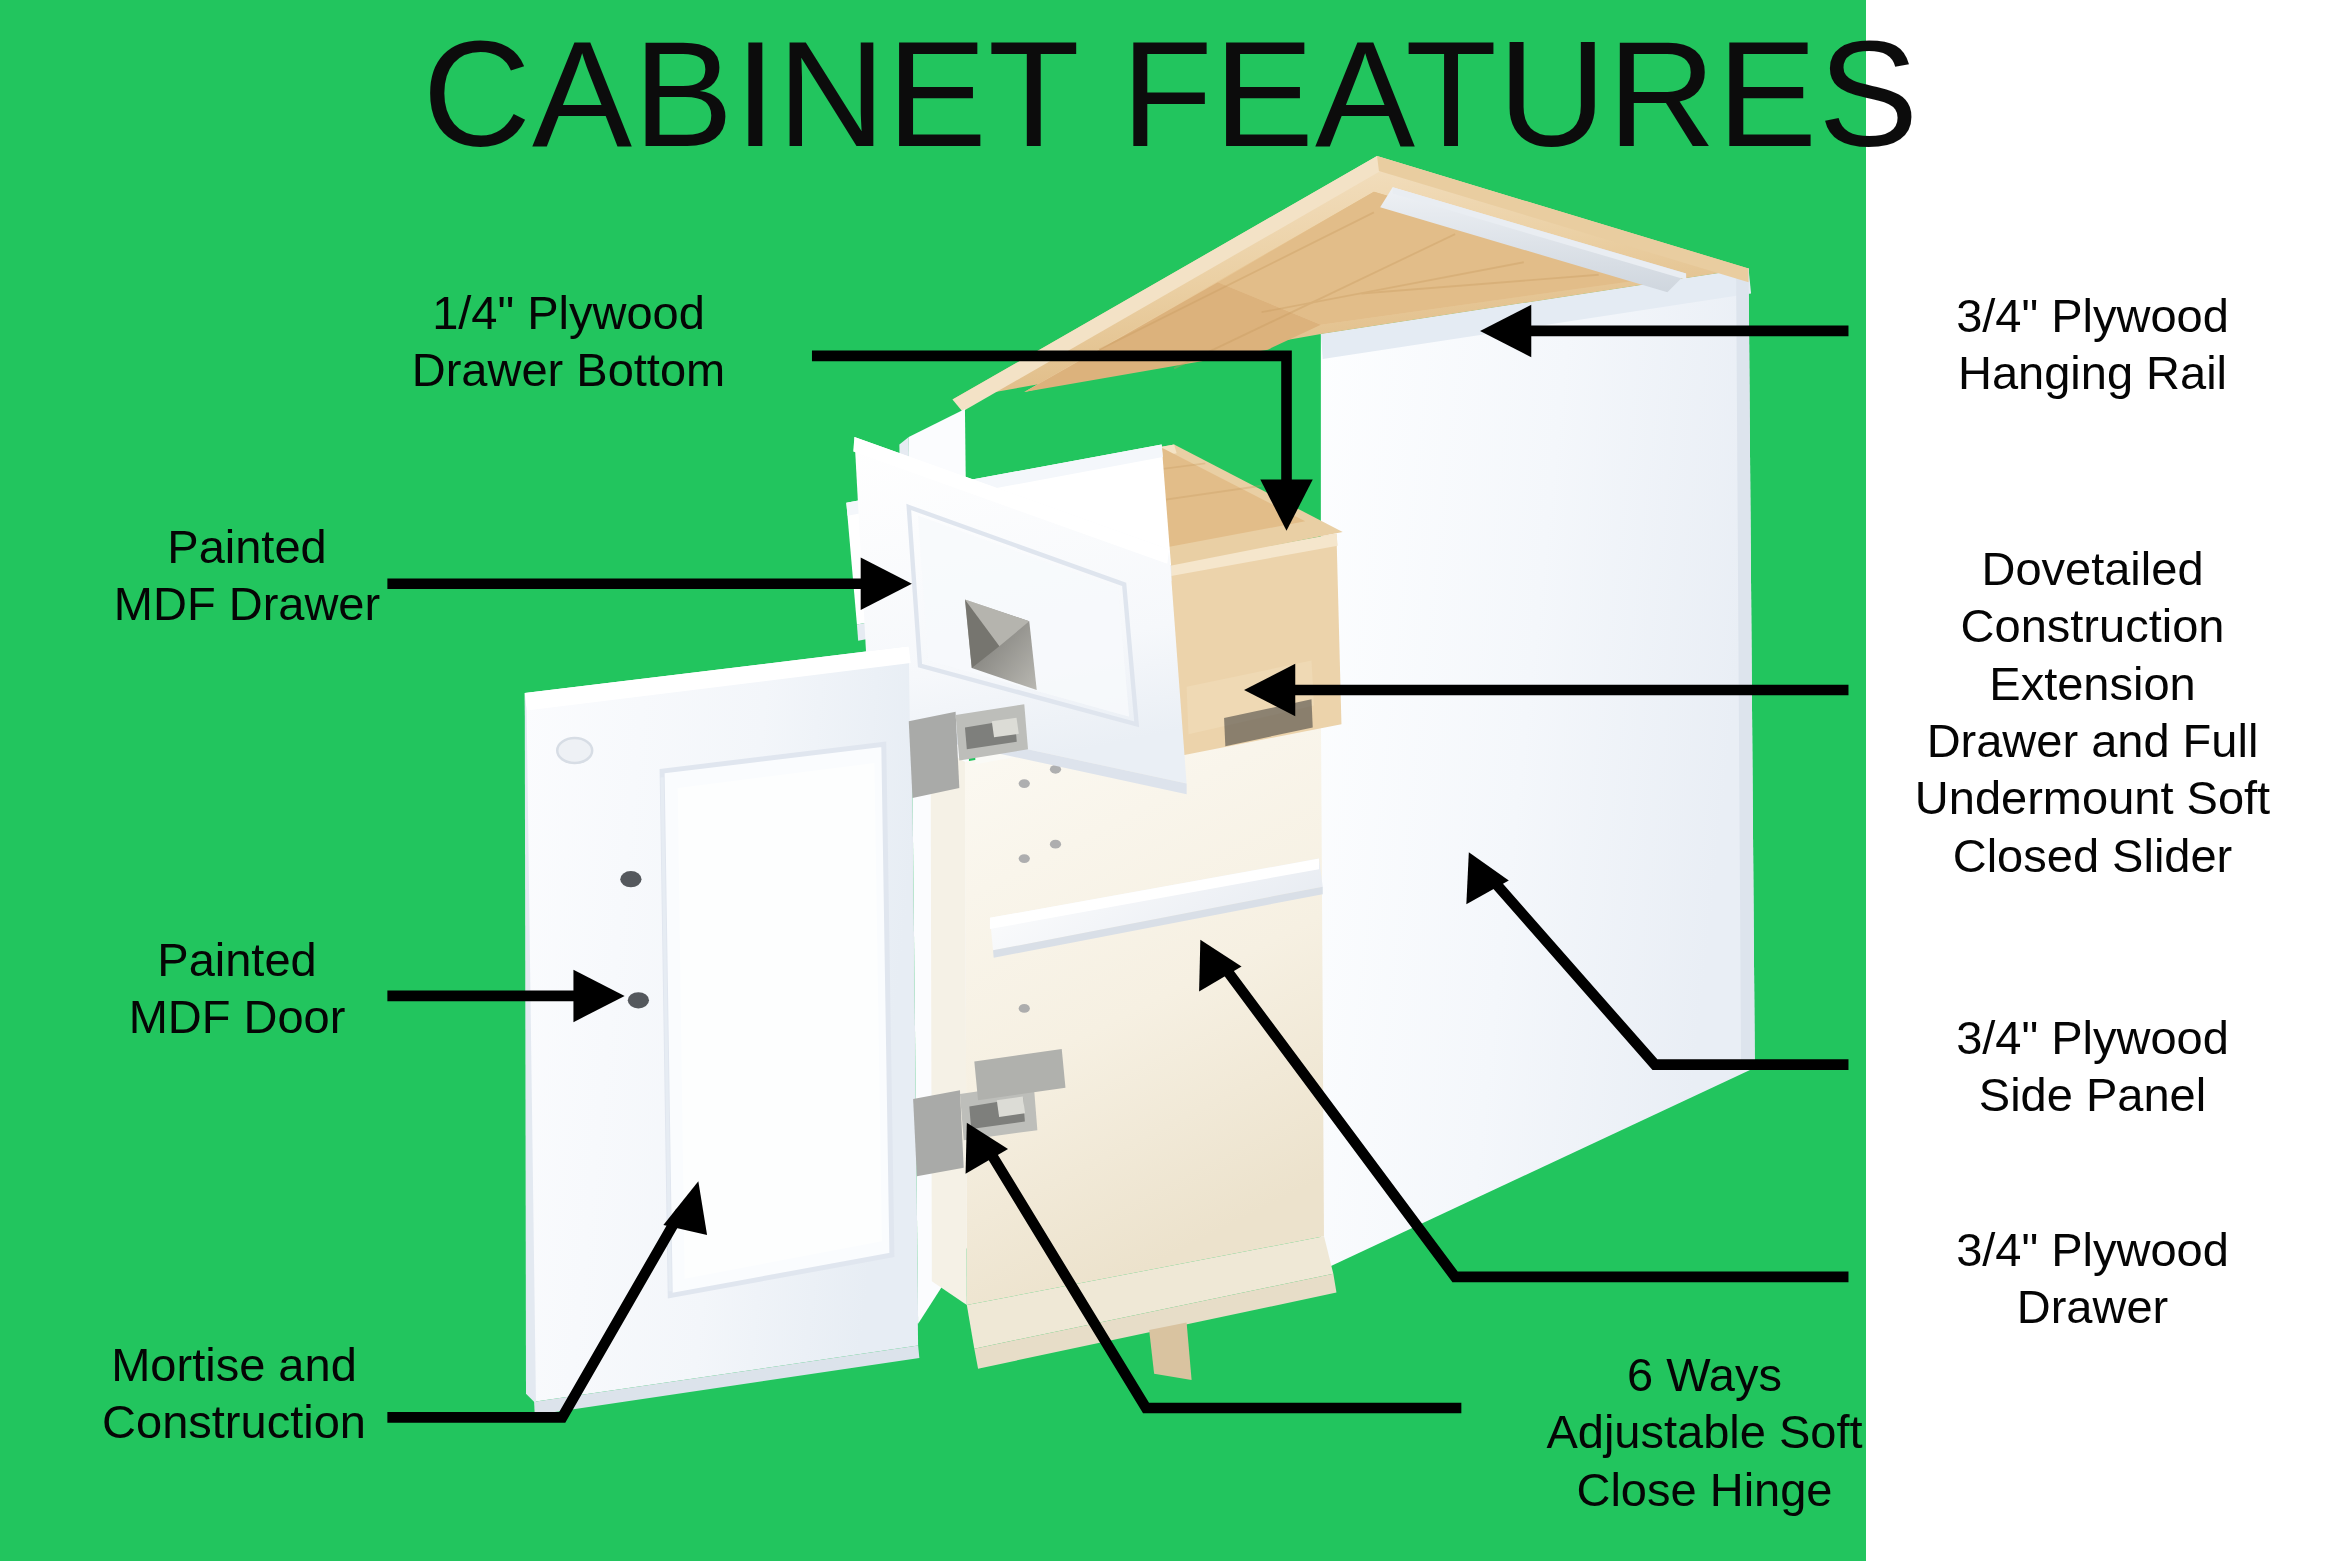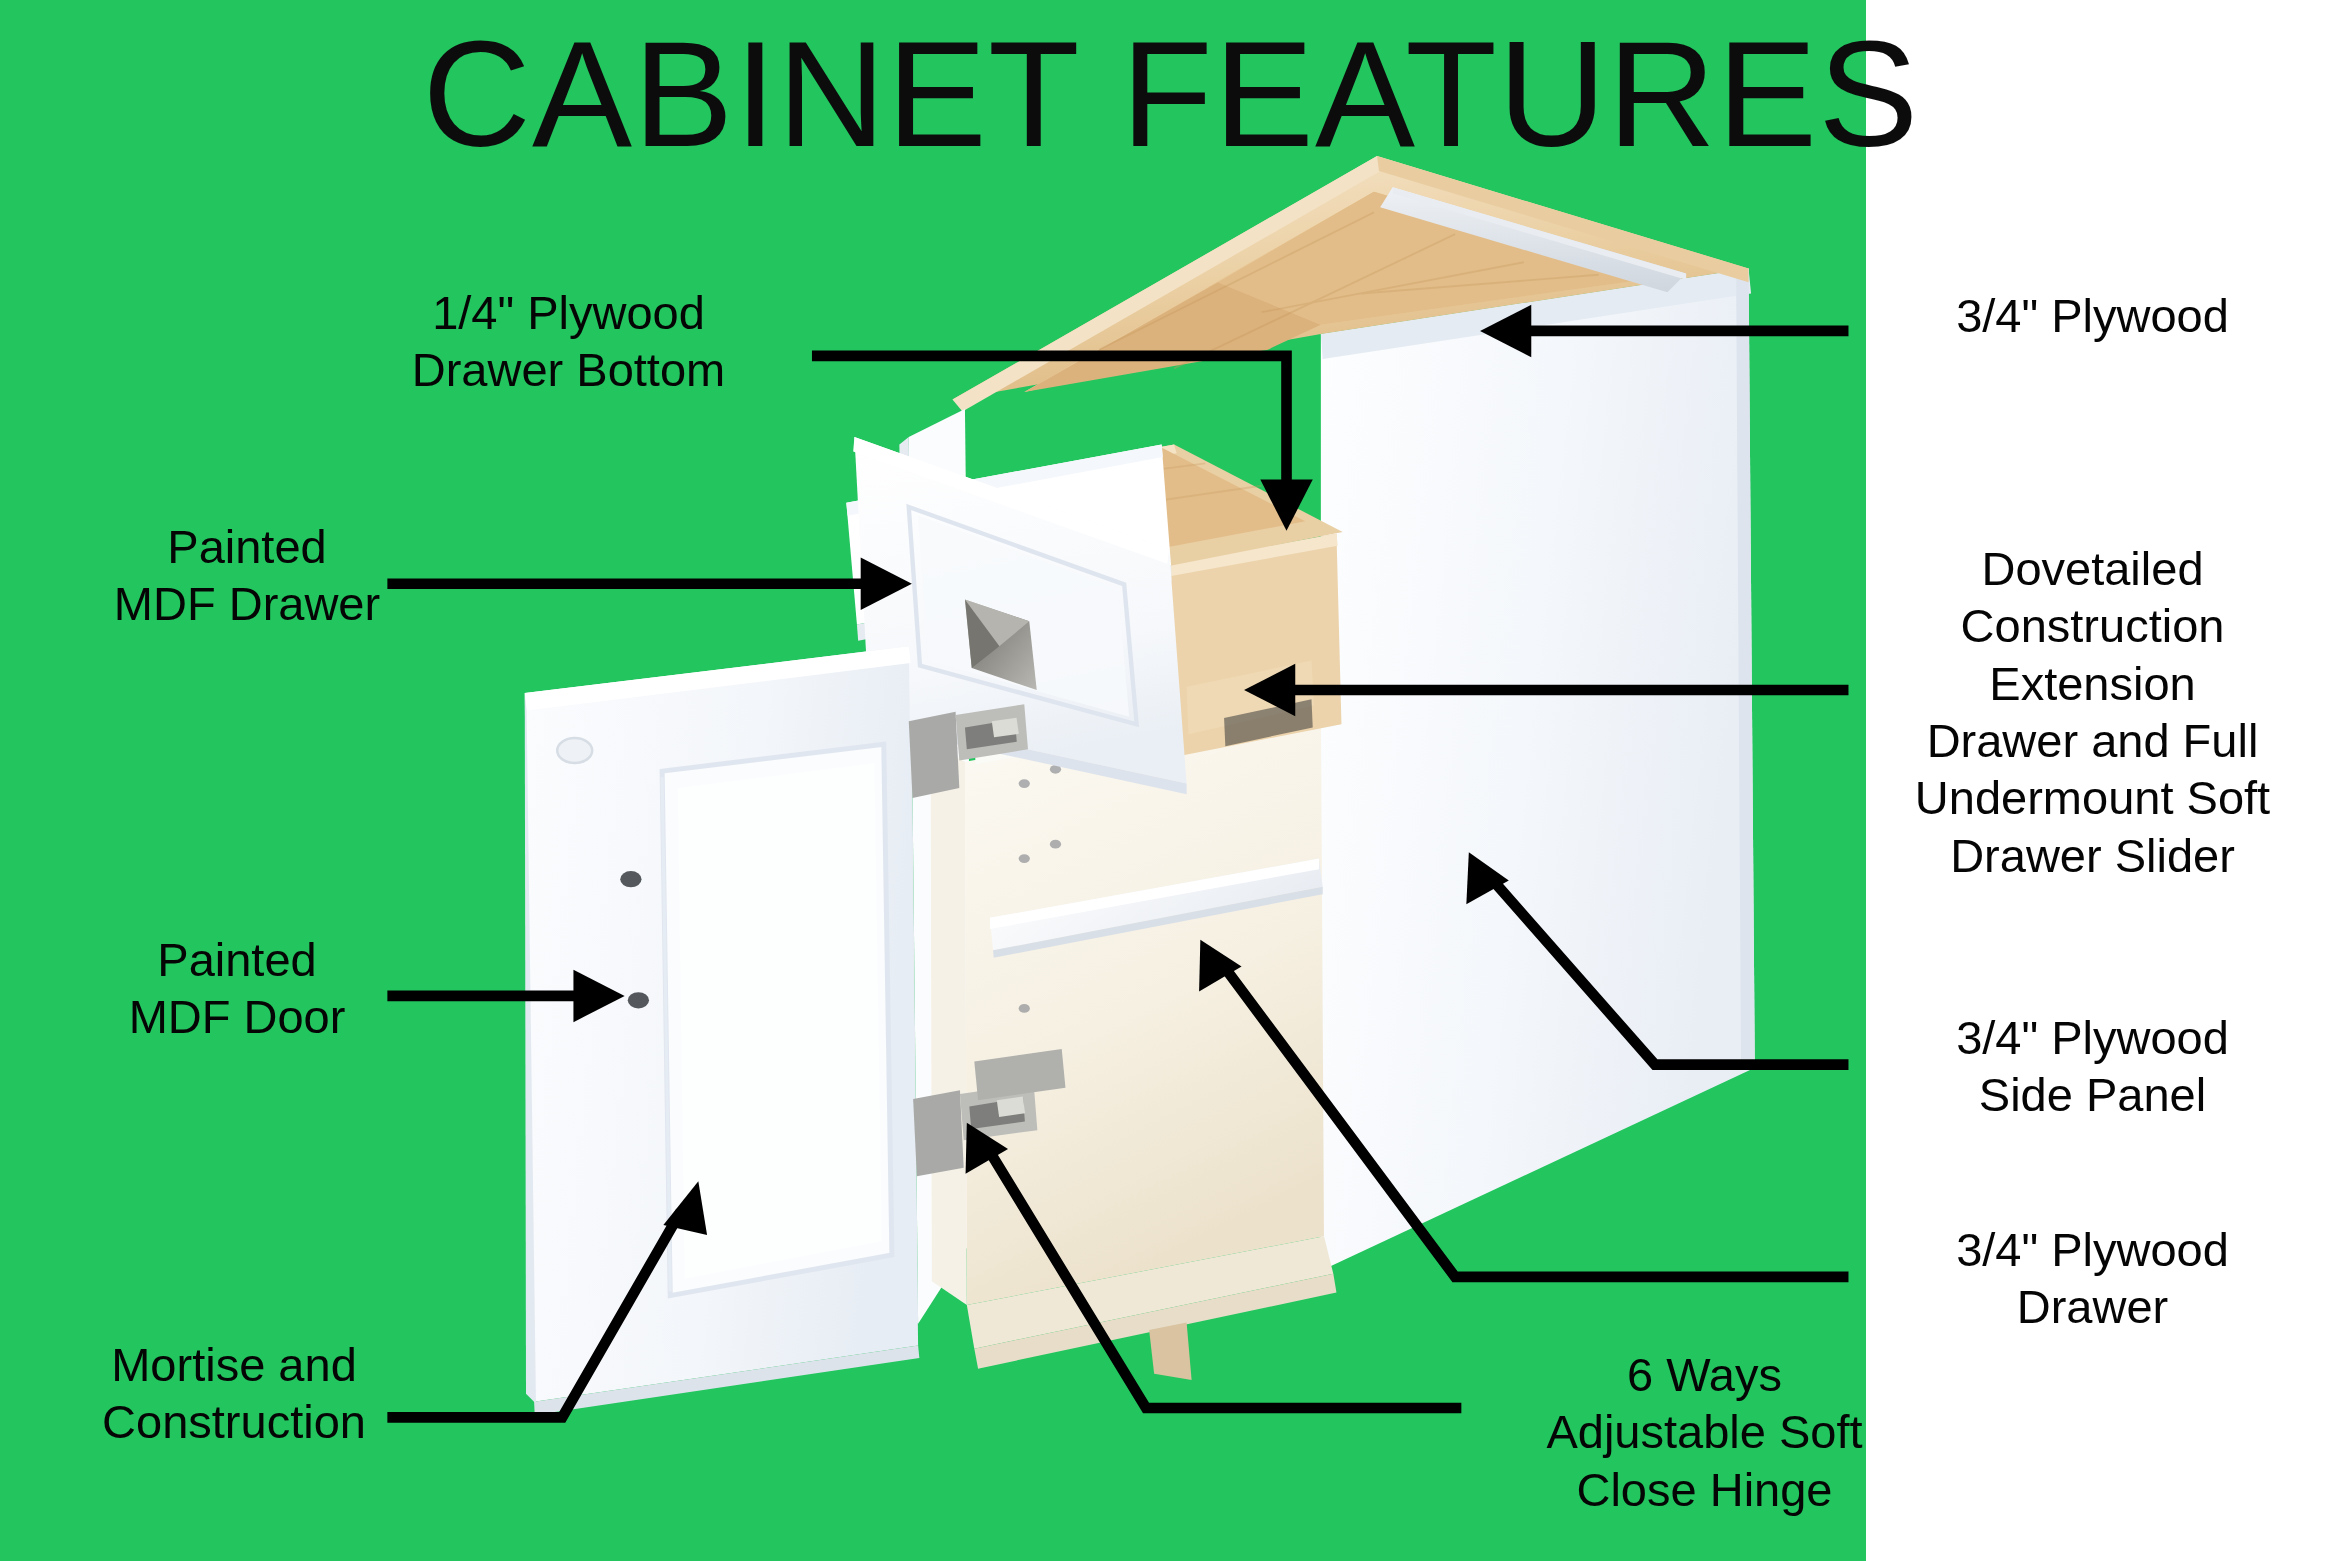"Hanging Rail" span.ln { html: none -> <span>Hanging Rail</span> }
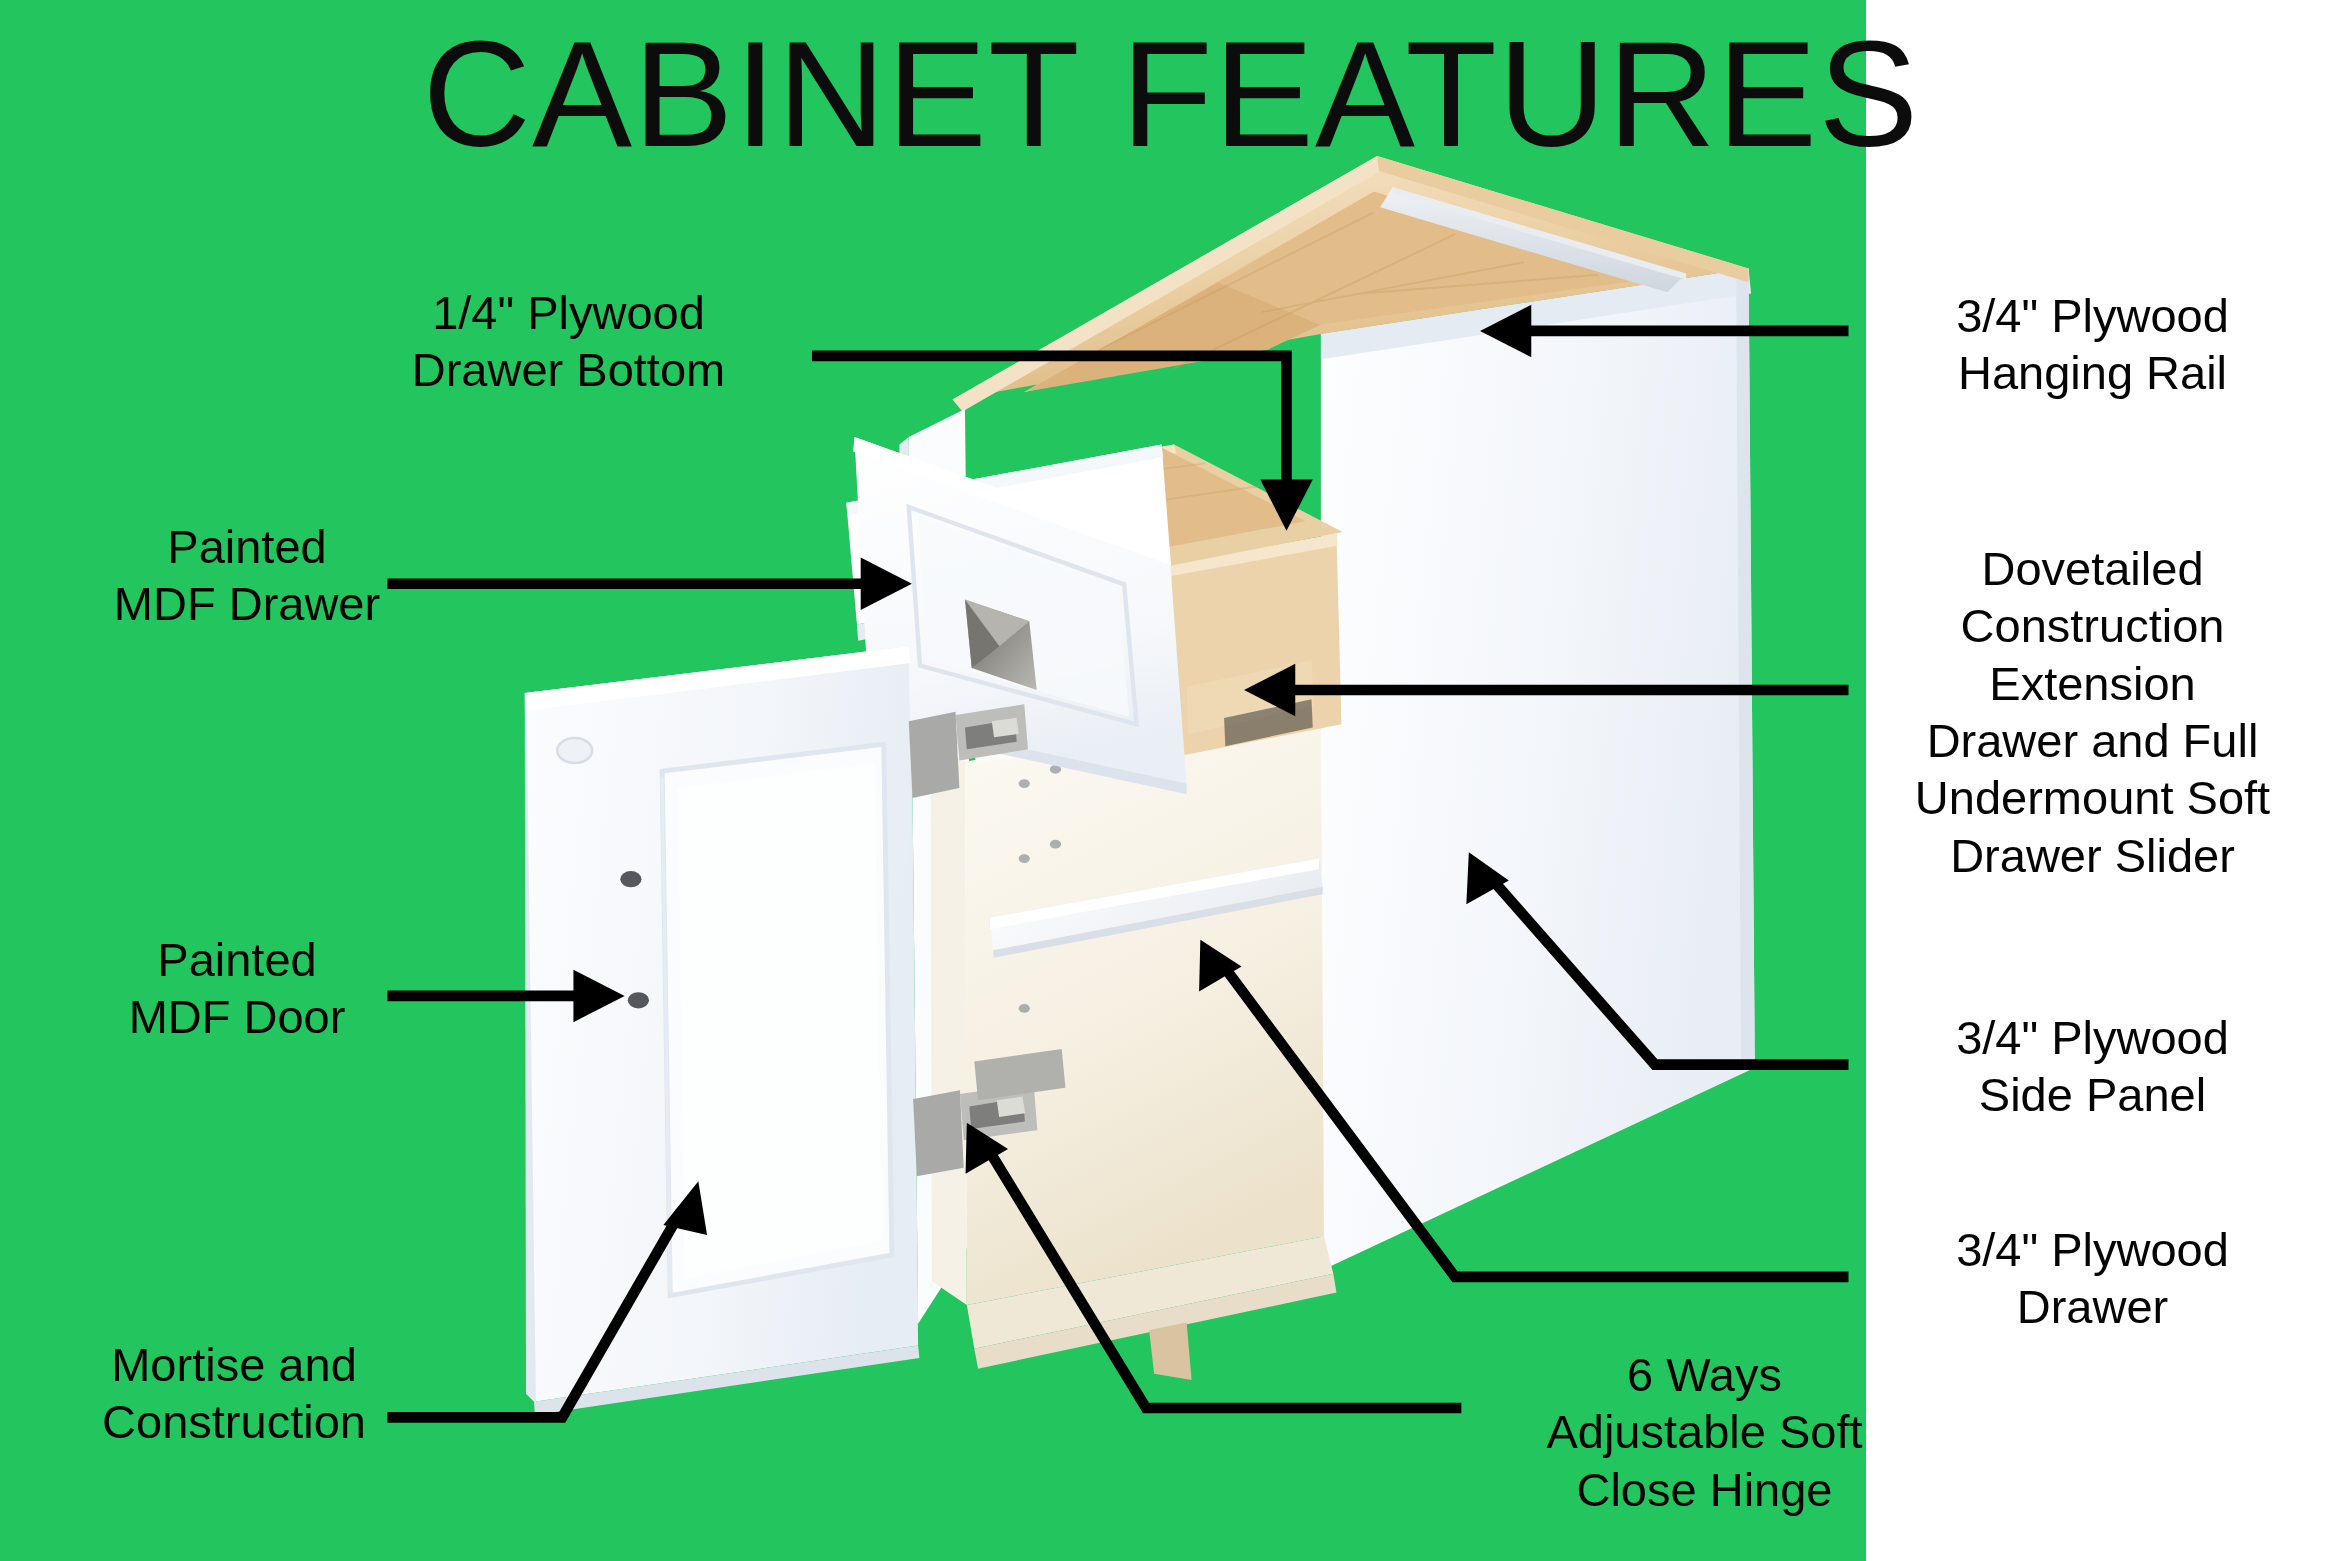"Drawer Slider" span.ln { text: Drawer -> Closed }
